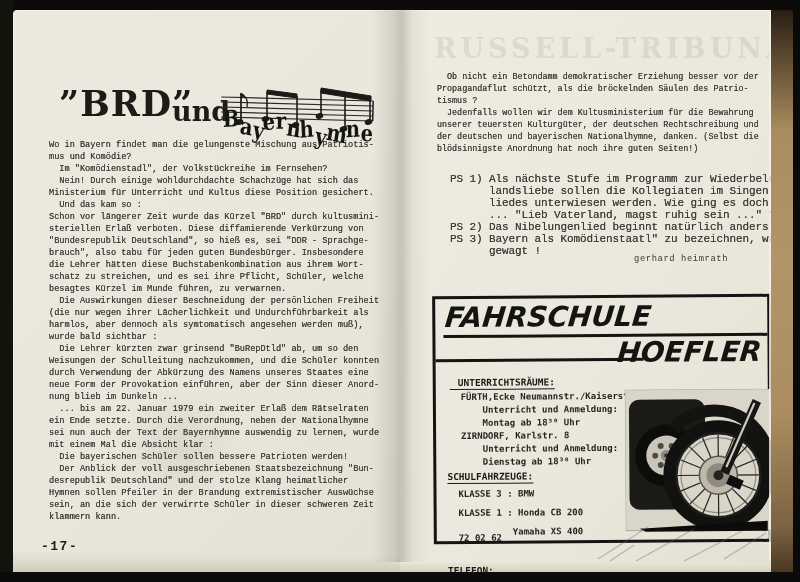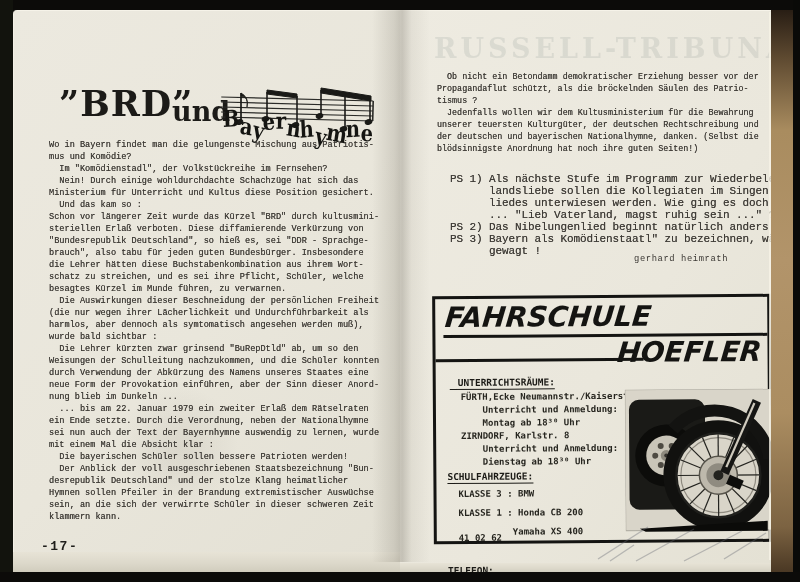"41 02 62" div.abs { text: 41 -> 72 }
